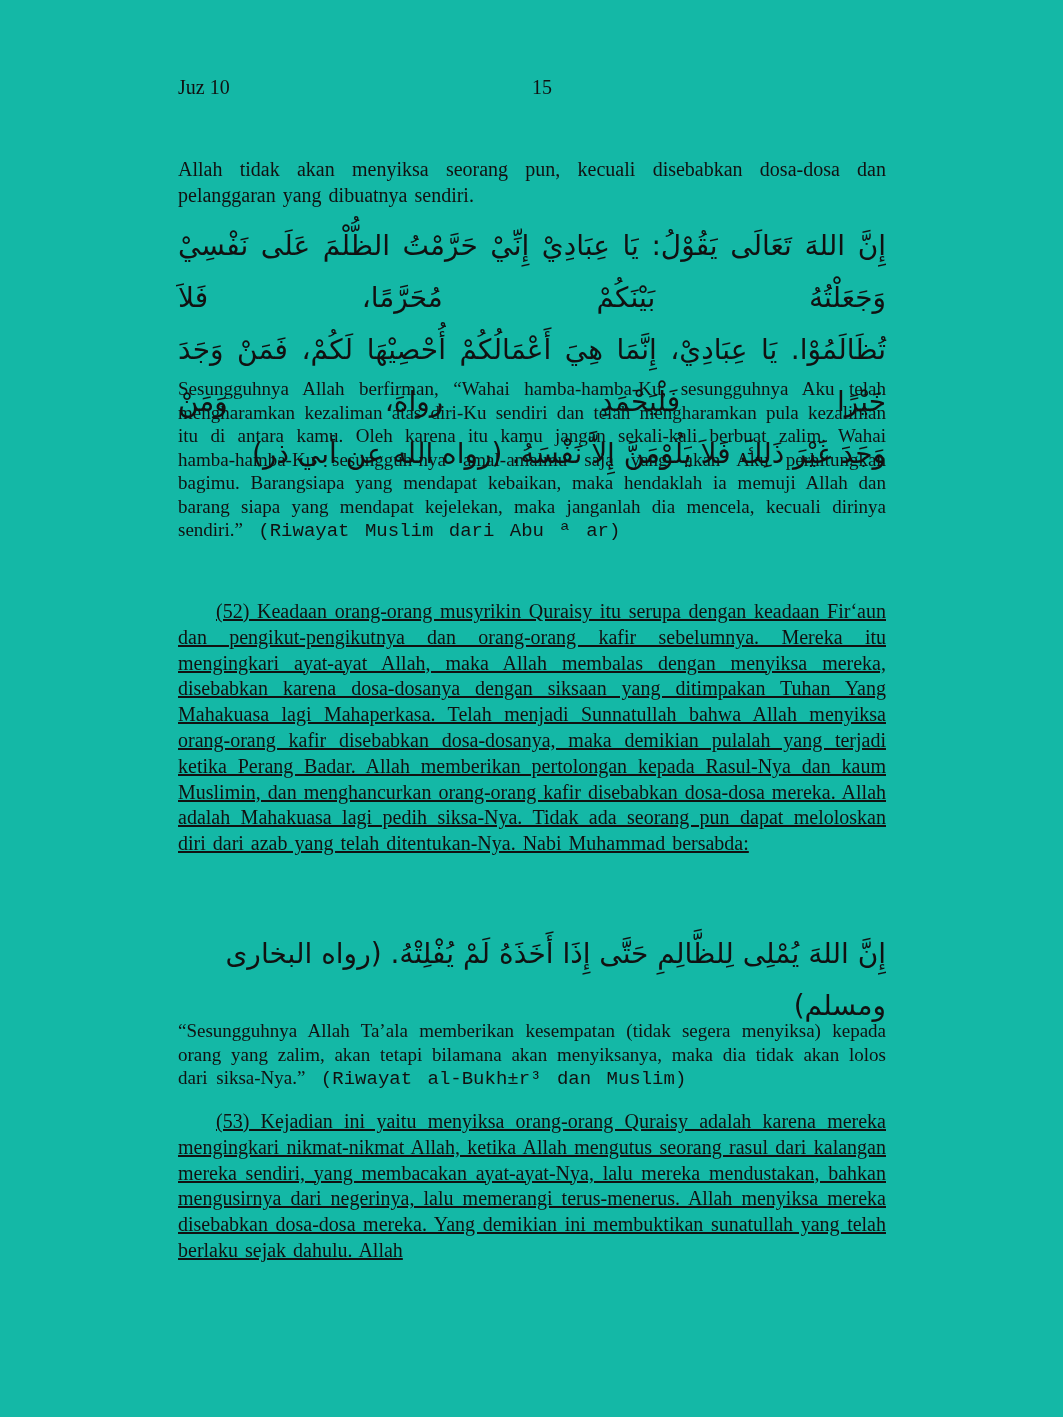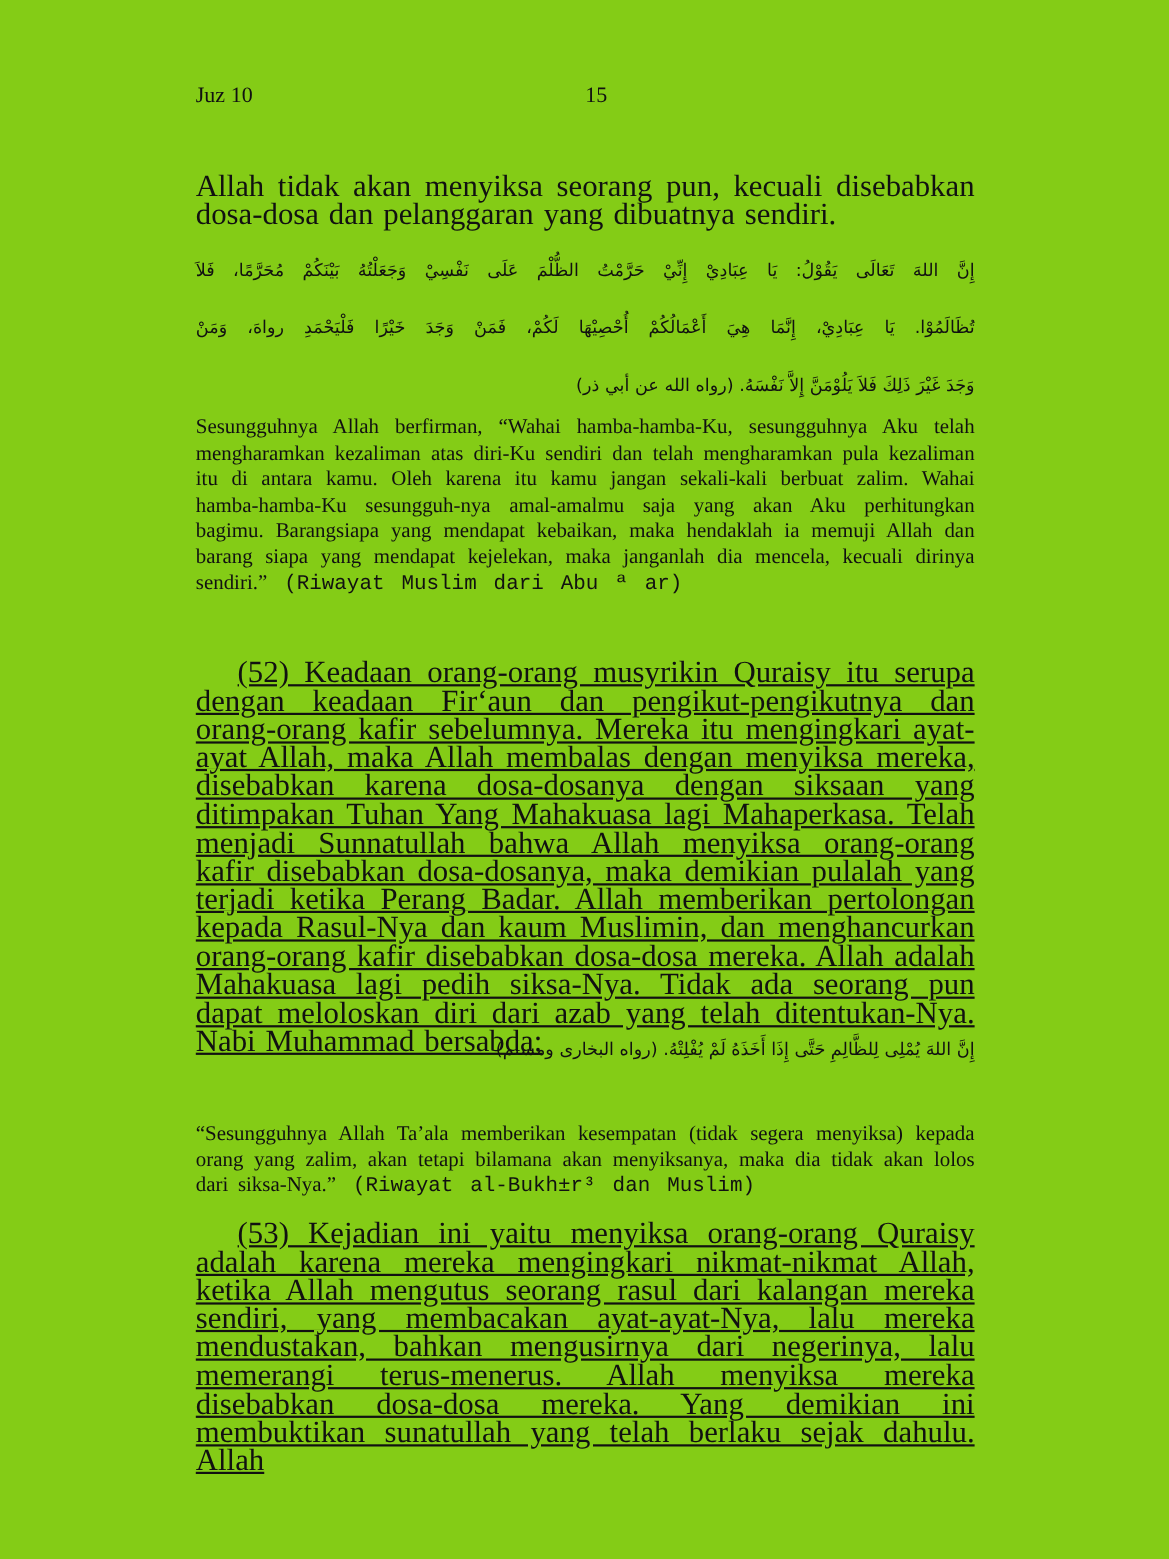"Juz 10" .page { background: #84cc16 -> #14b8a6 }
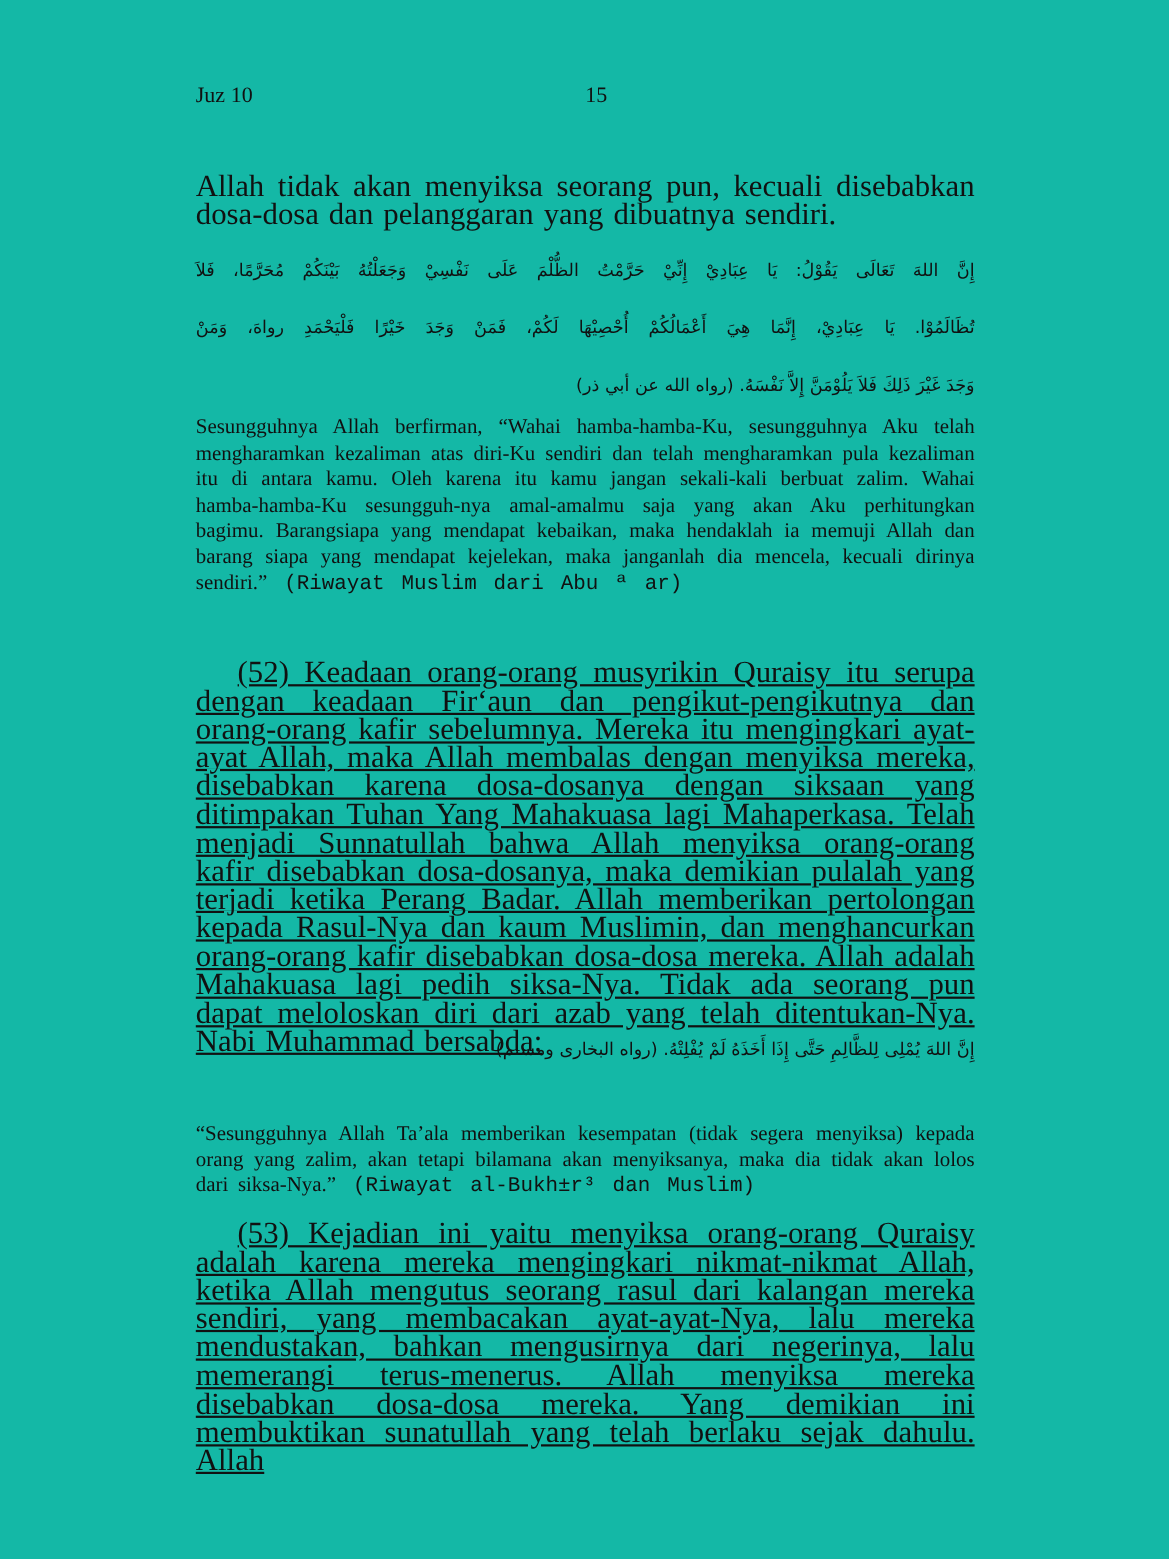"Allah tidak akan menyiksa seorang" .body-par { font-size: 28px -> 20px }
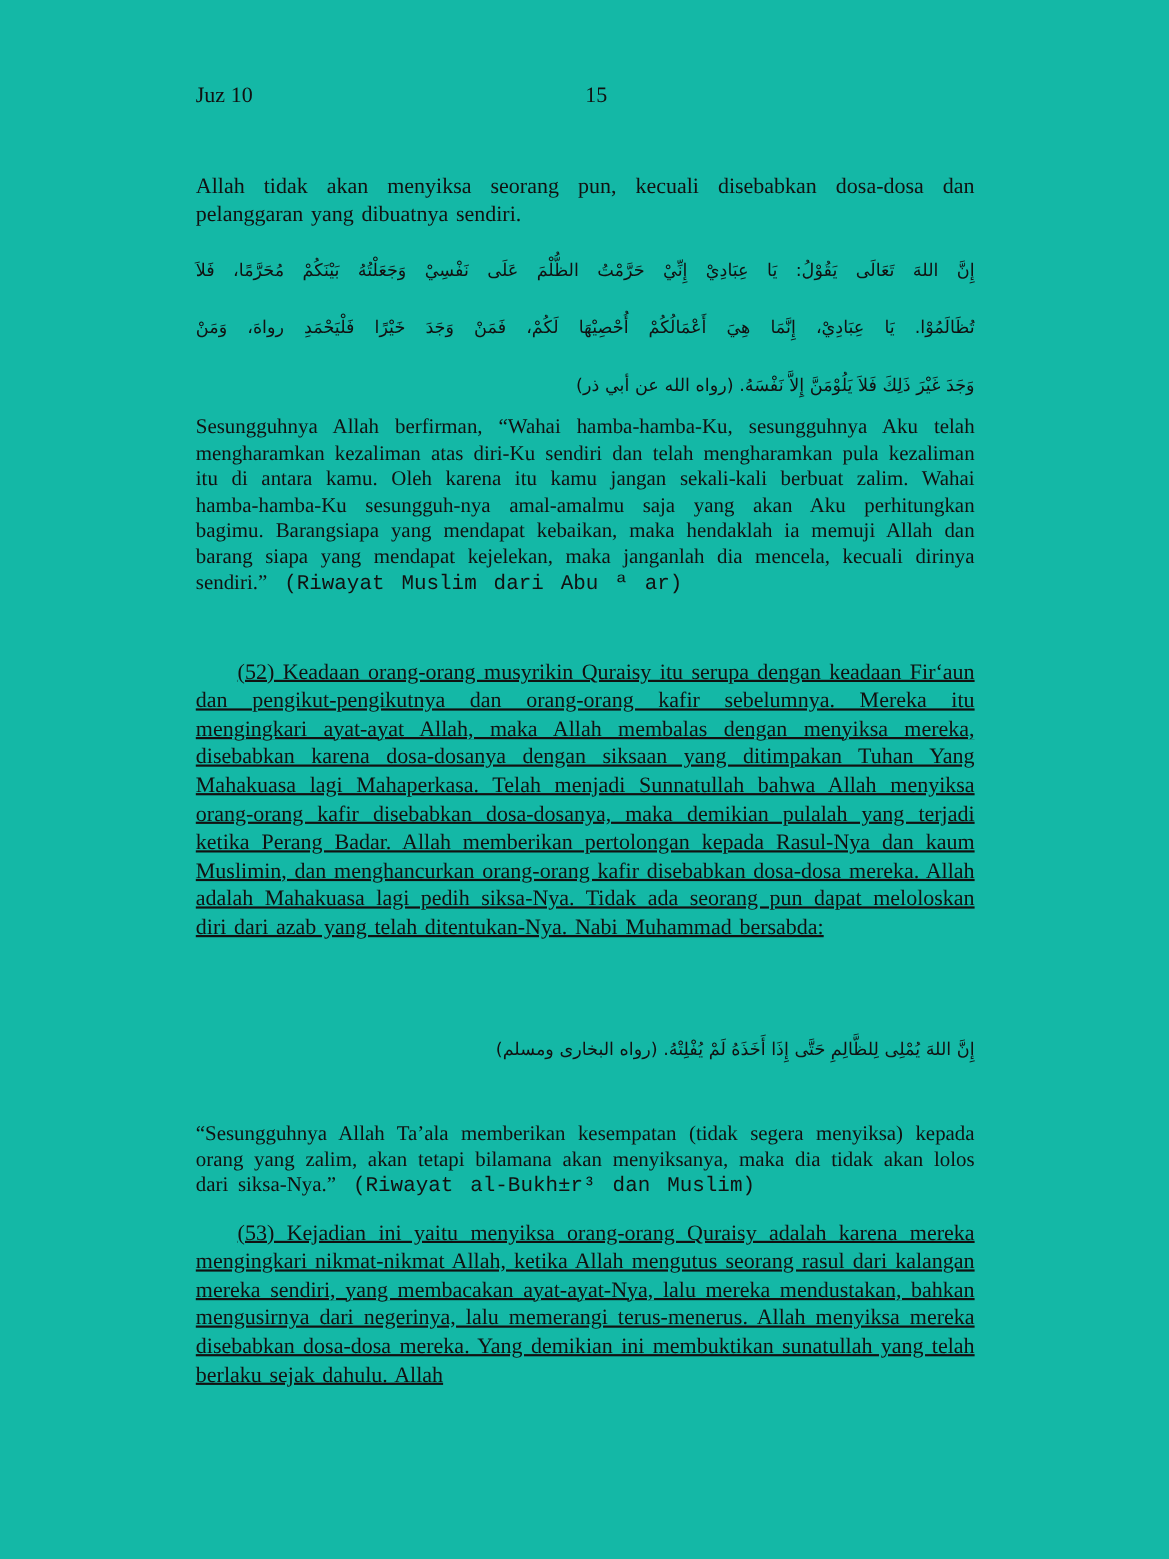"إِنَّ اللهَ تَعَالَى يَقُوْلُ: يَا" .arabic-line { font-size: 16px -> 28px }
